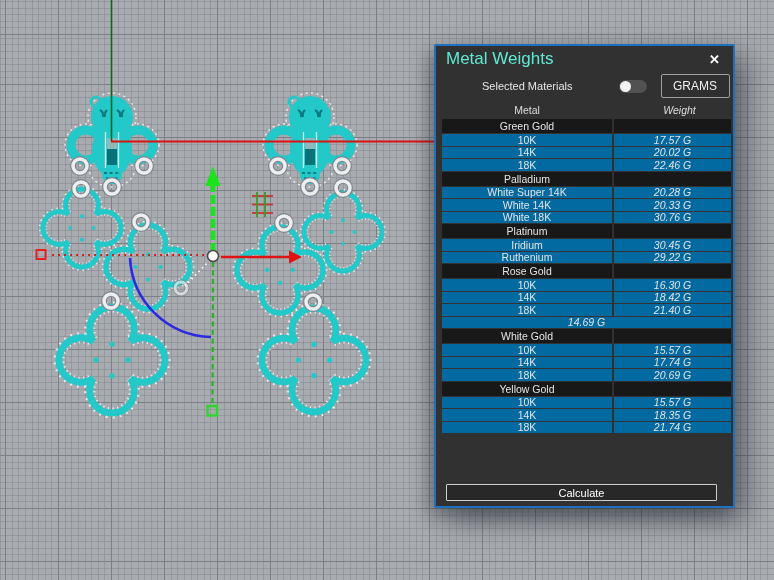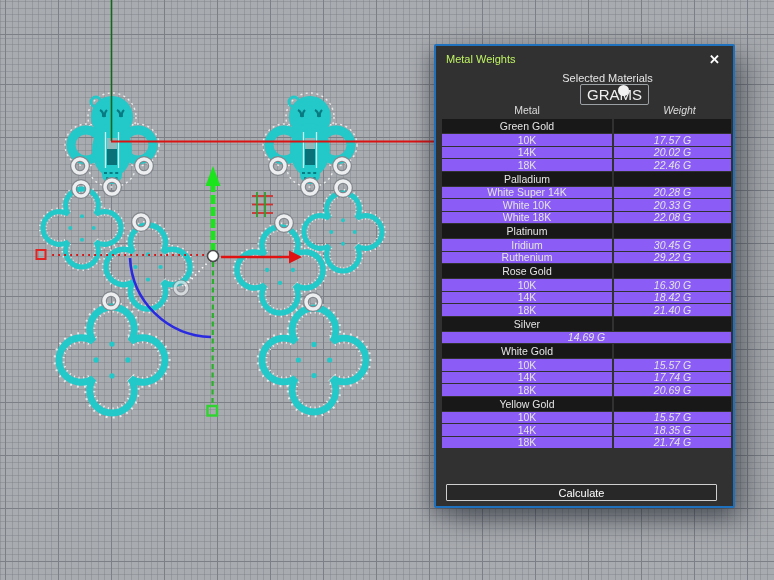"Metal Weights" .panel-title { color: #bef264 -> #5eead4; font-size: 11px -> 17px }
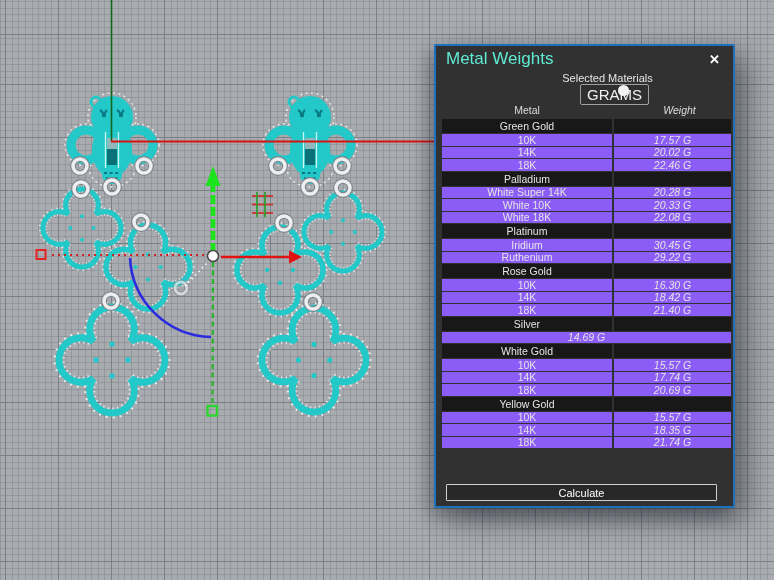"Selected Materials" .controls { flex-direction: column -> none }
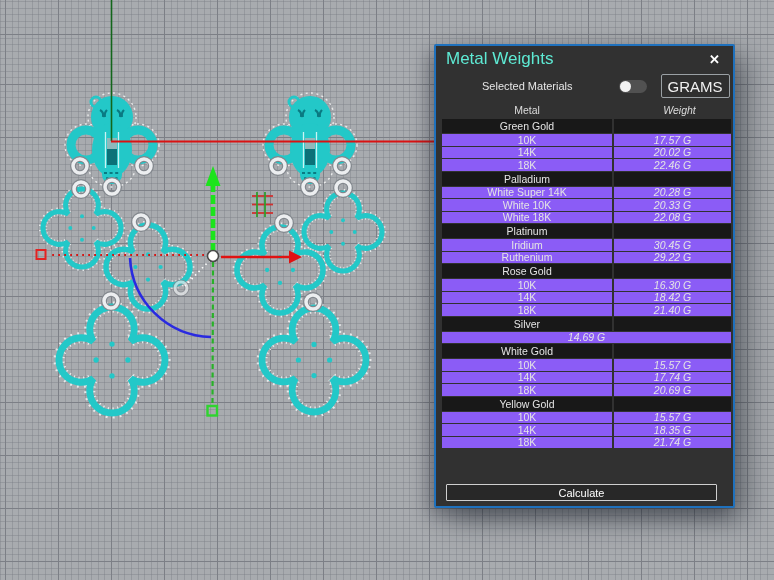"GRAMS" .grams { font-size: 15px -> 12px }
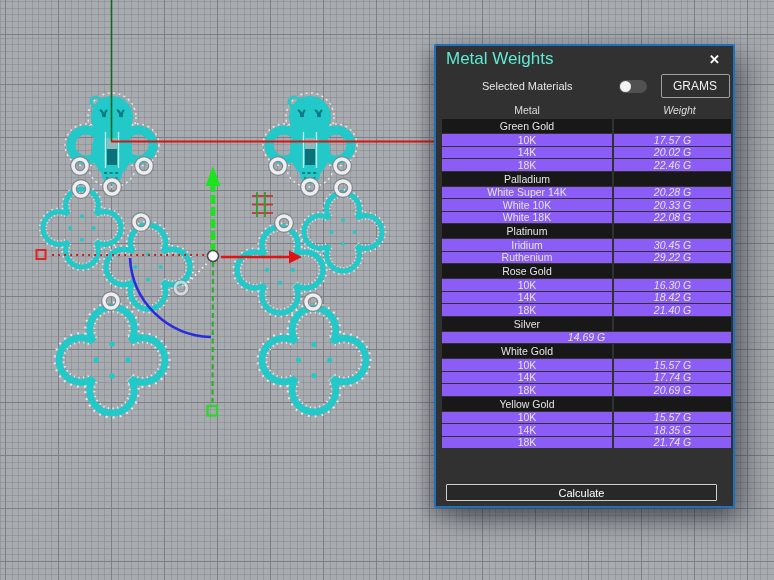"10K" .trow.dat .cell { background: #8b5cf6 -> #0369a1 }
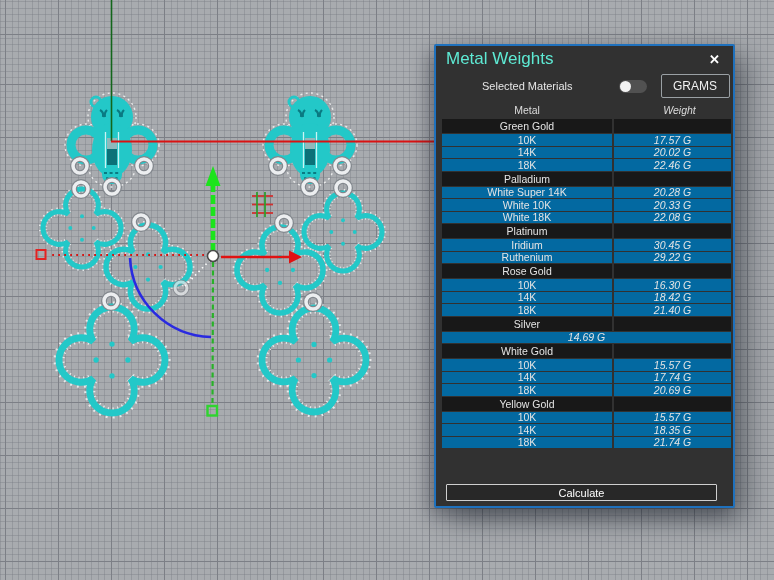"White 10K" div.cell { text: 10K -> 14K }
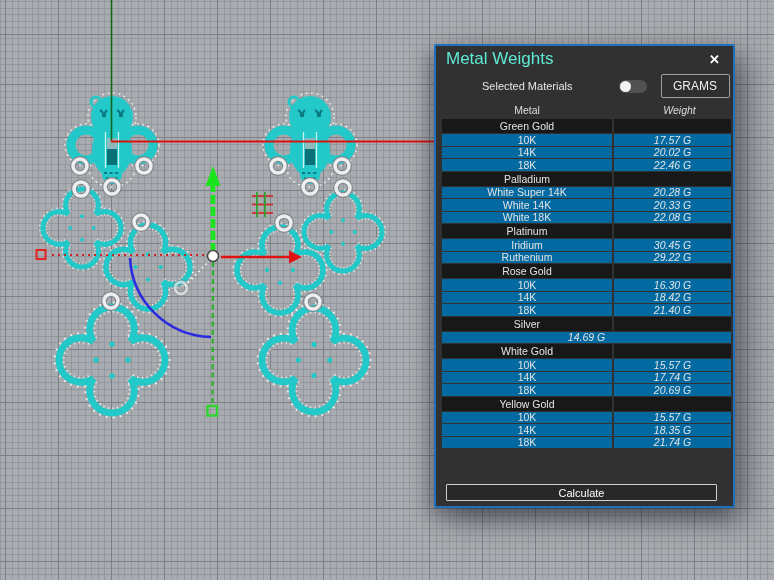"22.08 G" div.cell { text: 22.08 -> 30.76 }
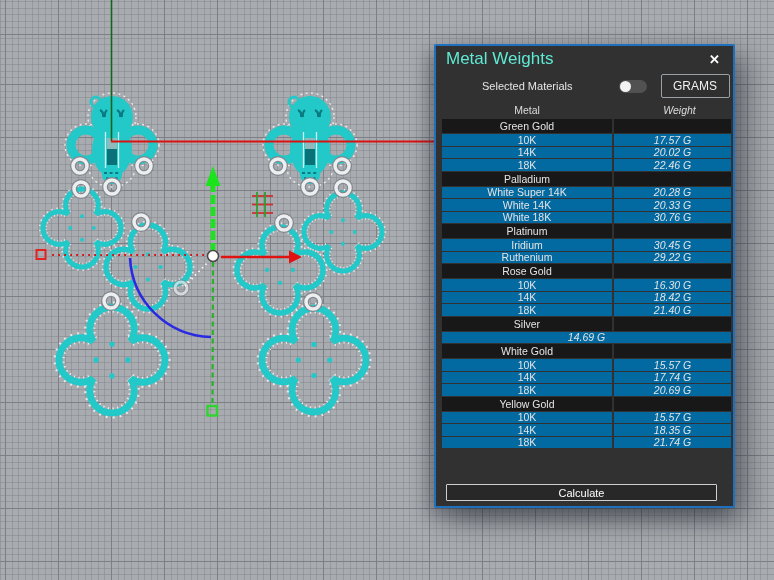"Silver" div.trow { html: <div> <div>Silver</div> <div></div> </div> -> none }
